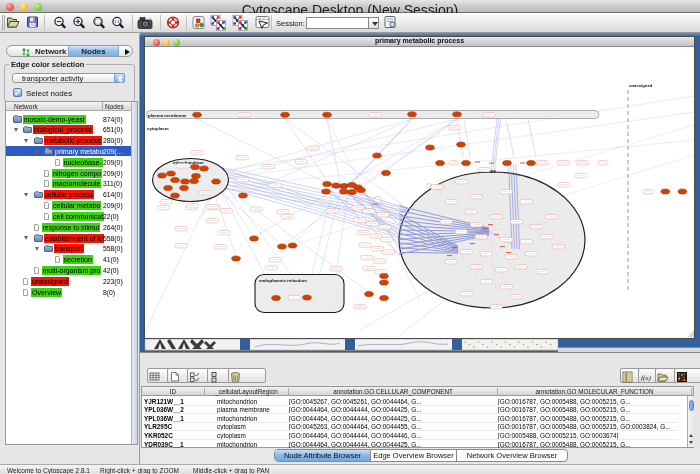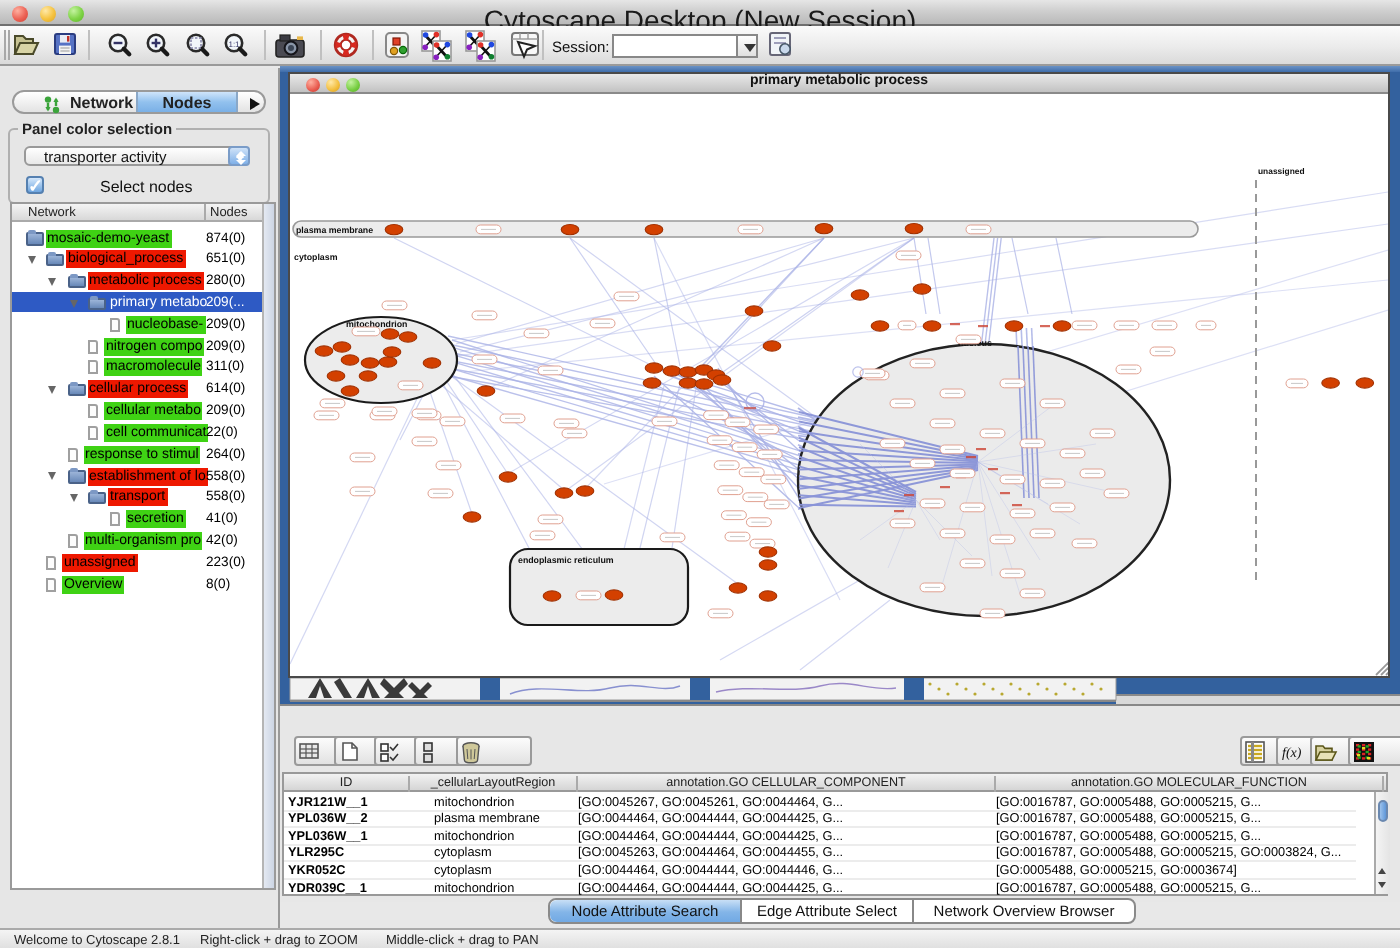"Panel color selection" div.abs { text: Panel -> Edge }
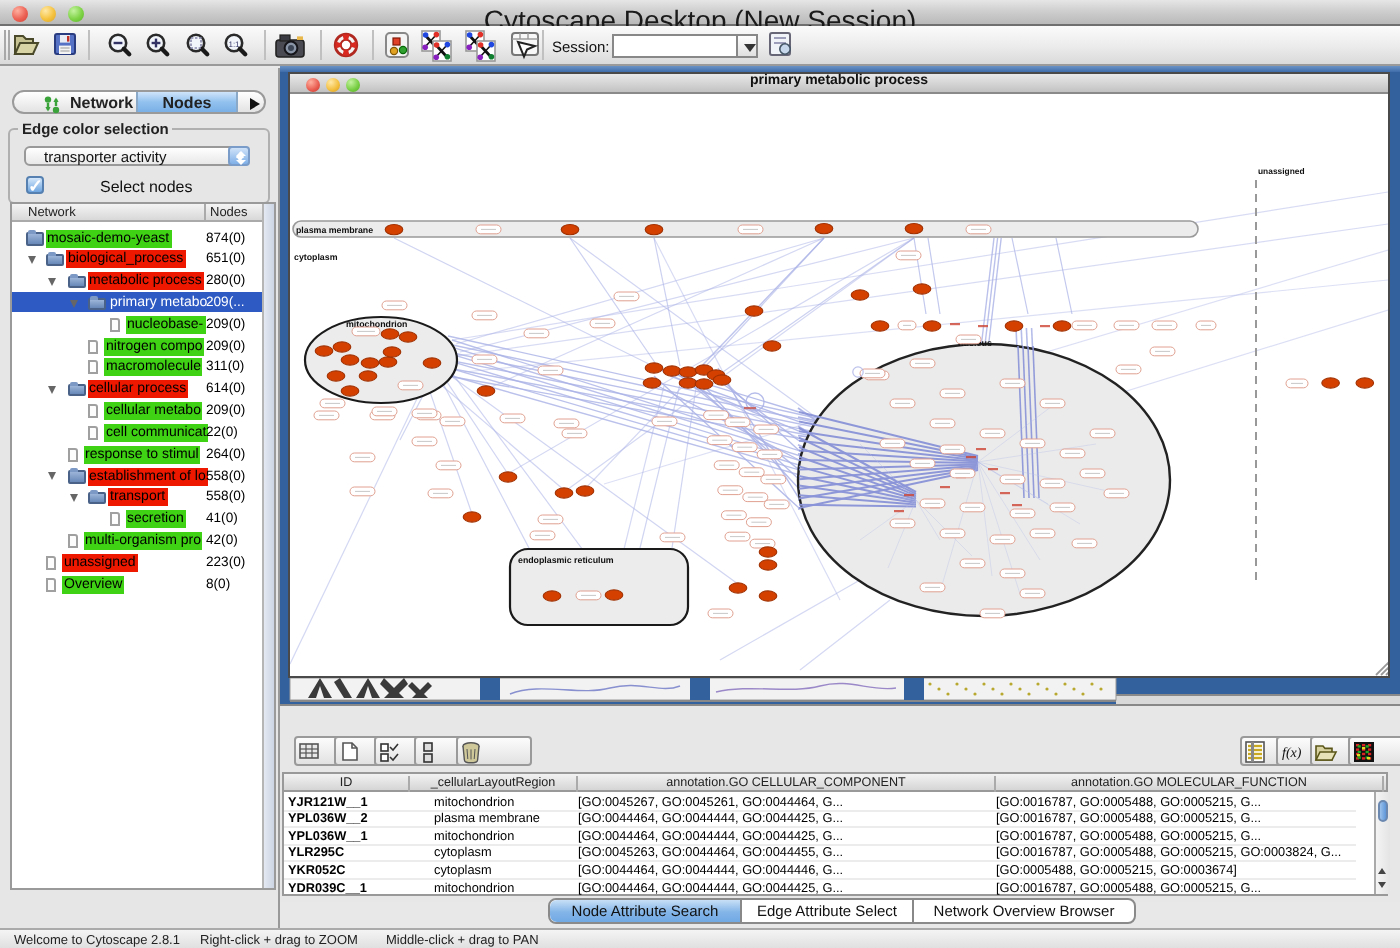"Select nodes" #cb-label { margin-left: 24px -> none }
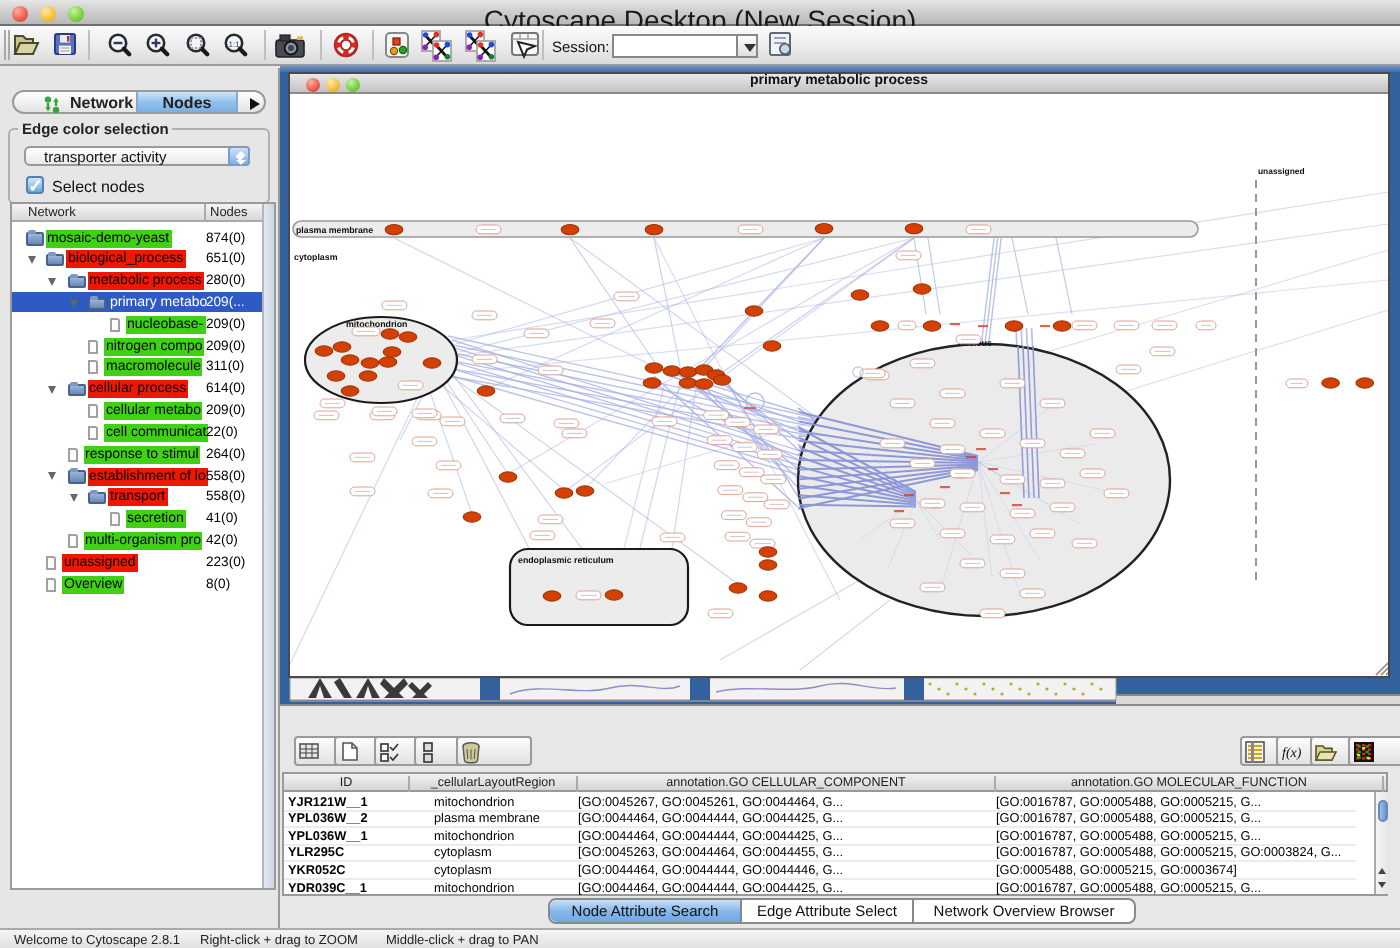"Node Attribute Search" div.btab { text: Search -> Browser }
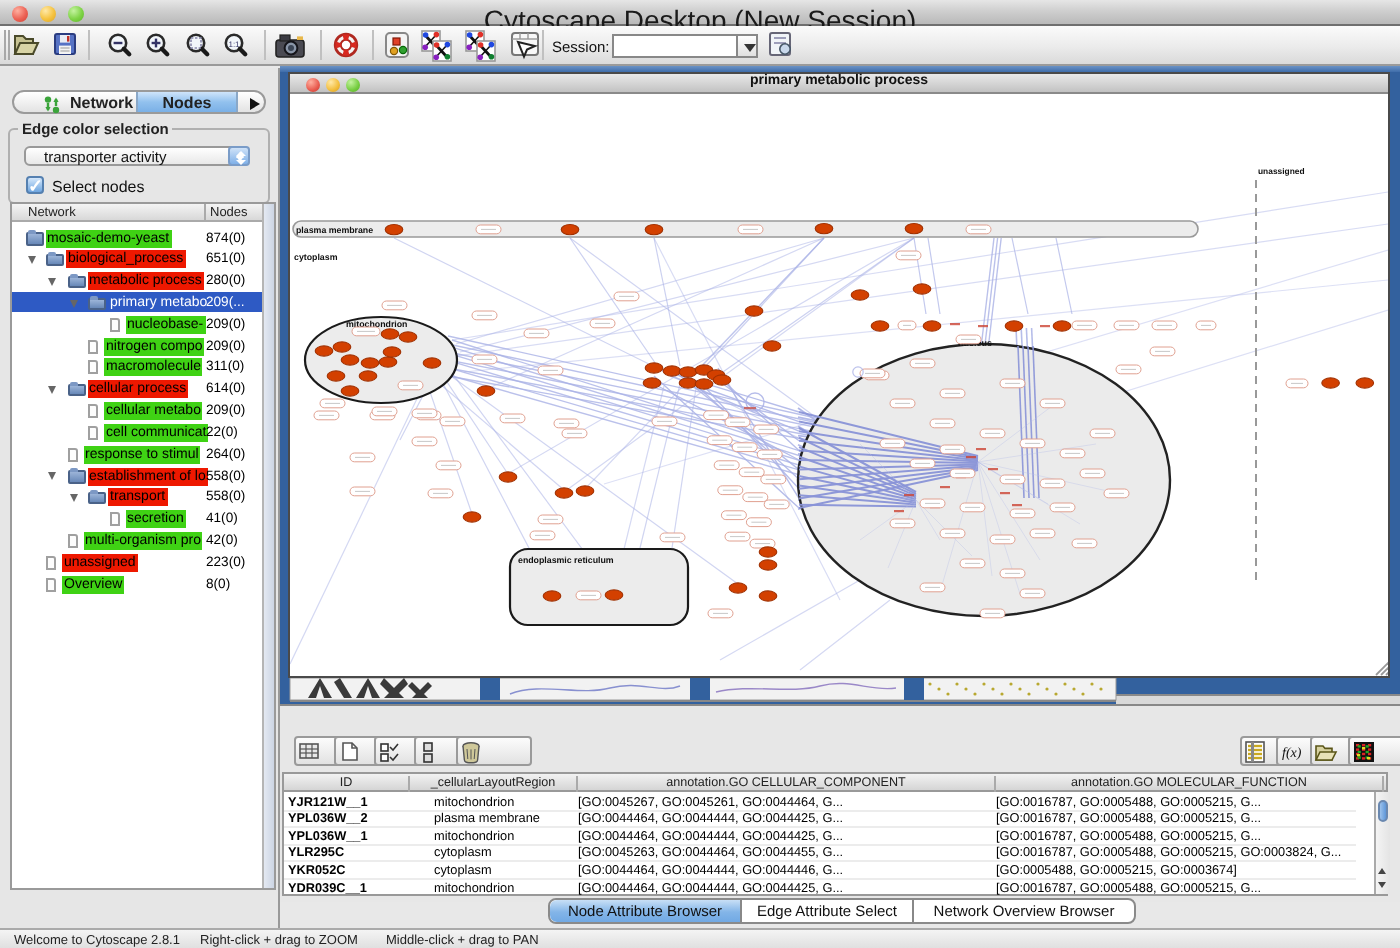"Edge Attribute Select" div.btab { text: Attribute Select -> Overview Browser }
